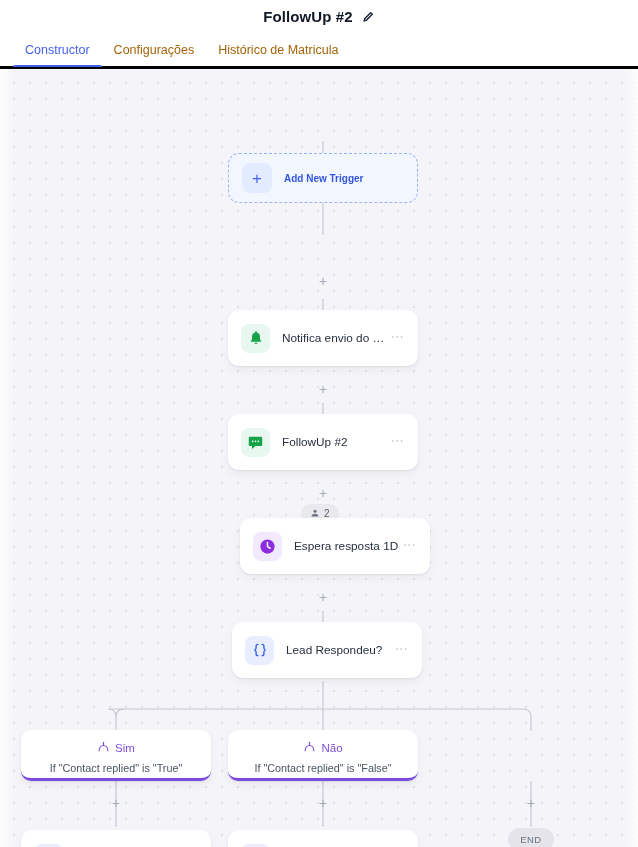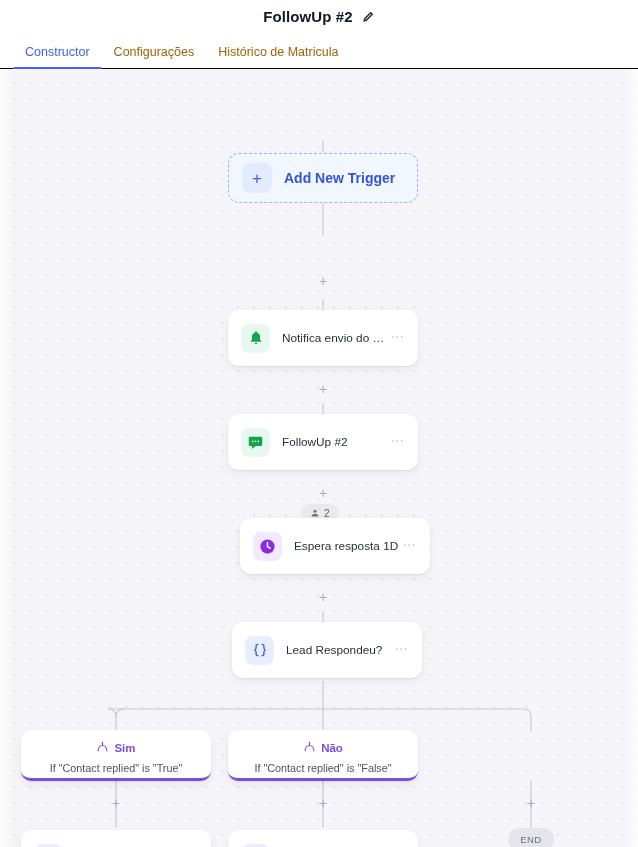"Constructor" .tabbar { border-bottom: 1px solid #000000 -> 3px solid #000000 }
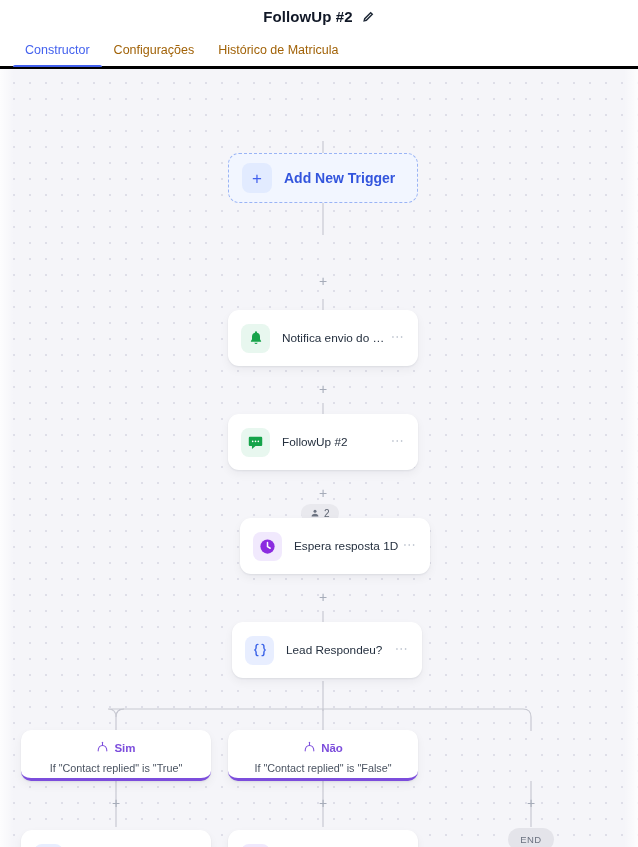"Add New Trigger" .trigger-label { font-size: 14px -> 10px }
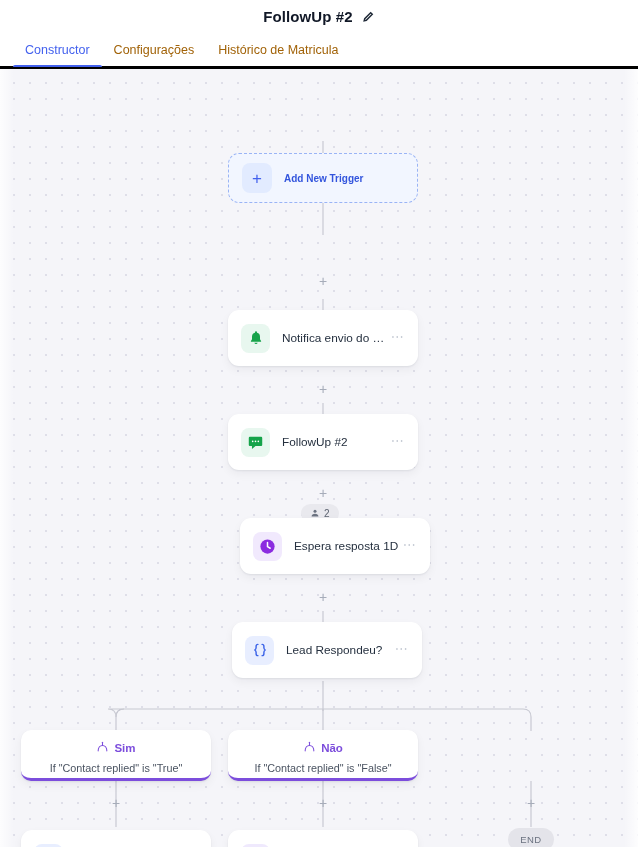"Sim" .branch-name { font-weight: bold -> normal }
